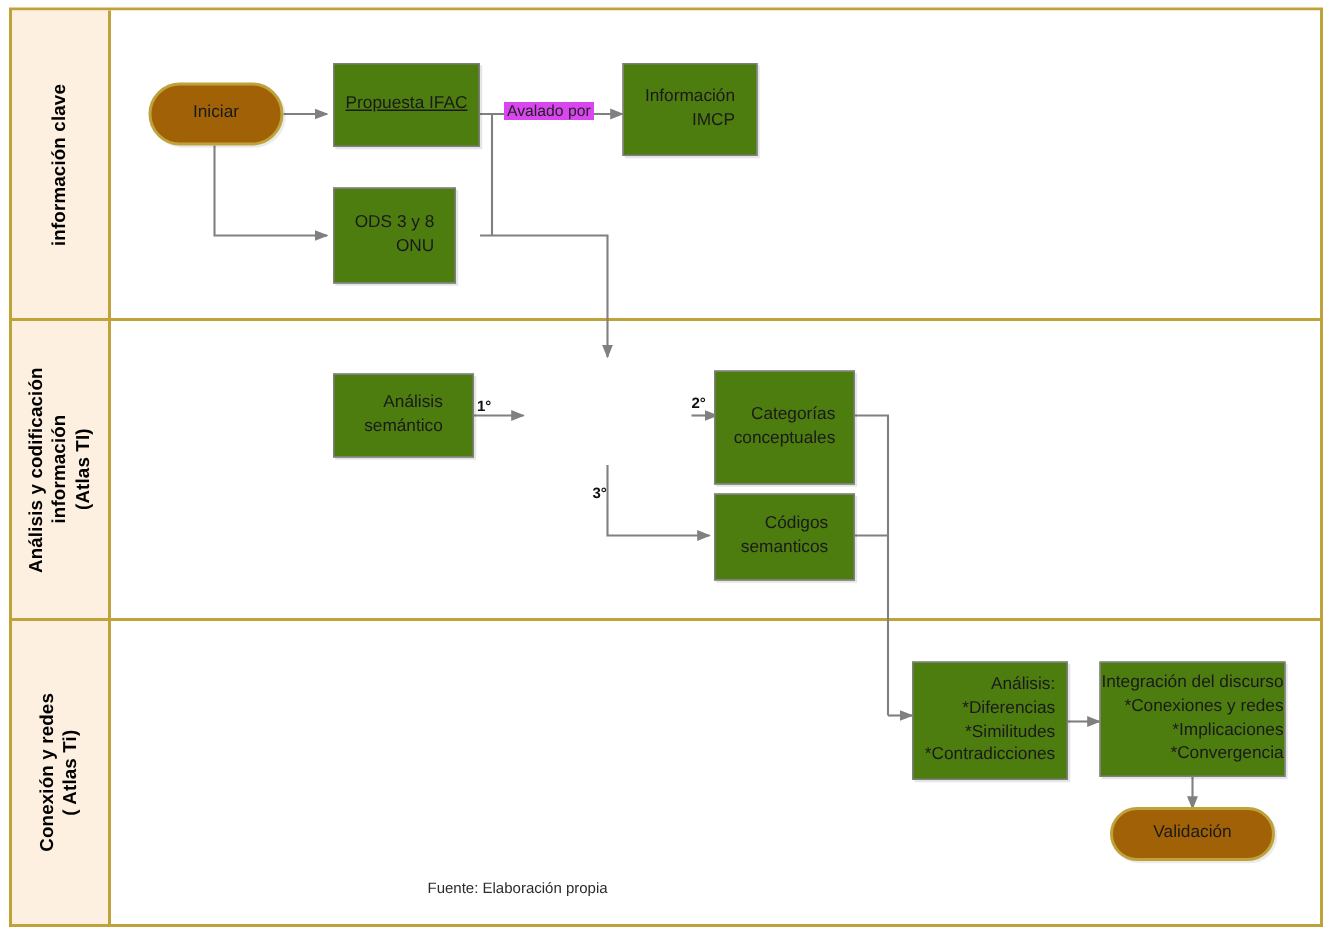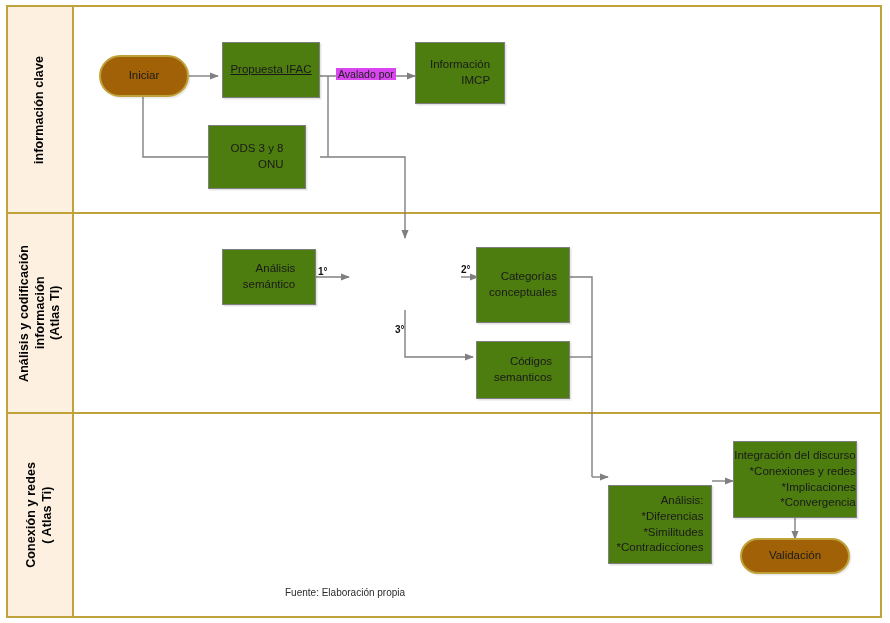"ODS 3 y 8" div.node { left: 208px -> 222px; width: 98px -> 82px }
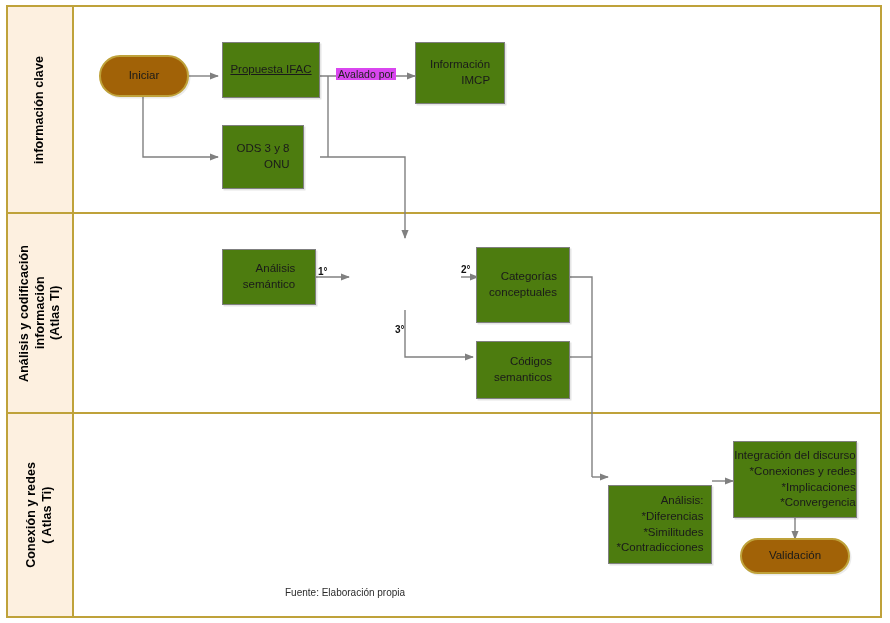"Códigos" div.node { margin-top: 12px -> none }
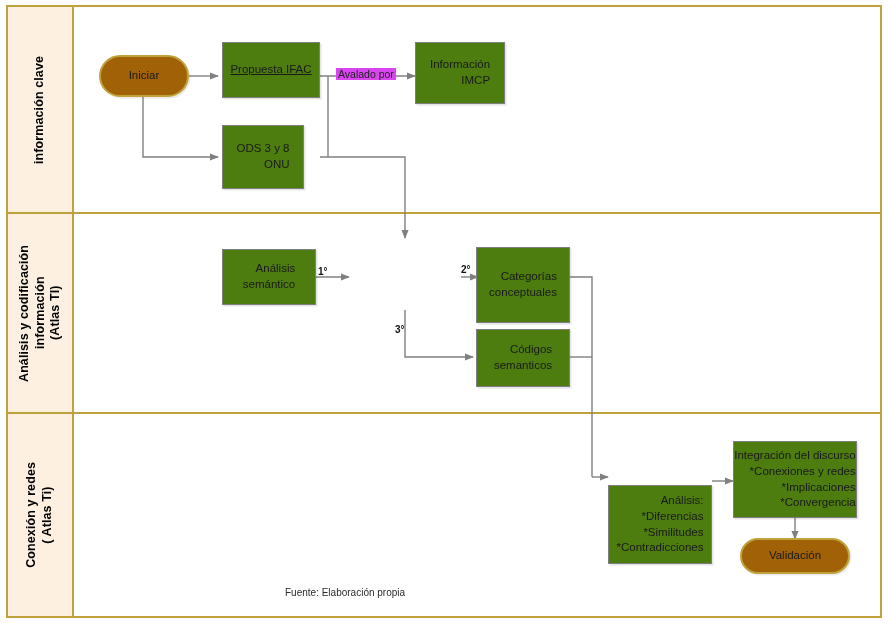"Análisis:" div.node { margin-top: 44px -> none }
